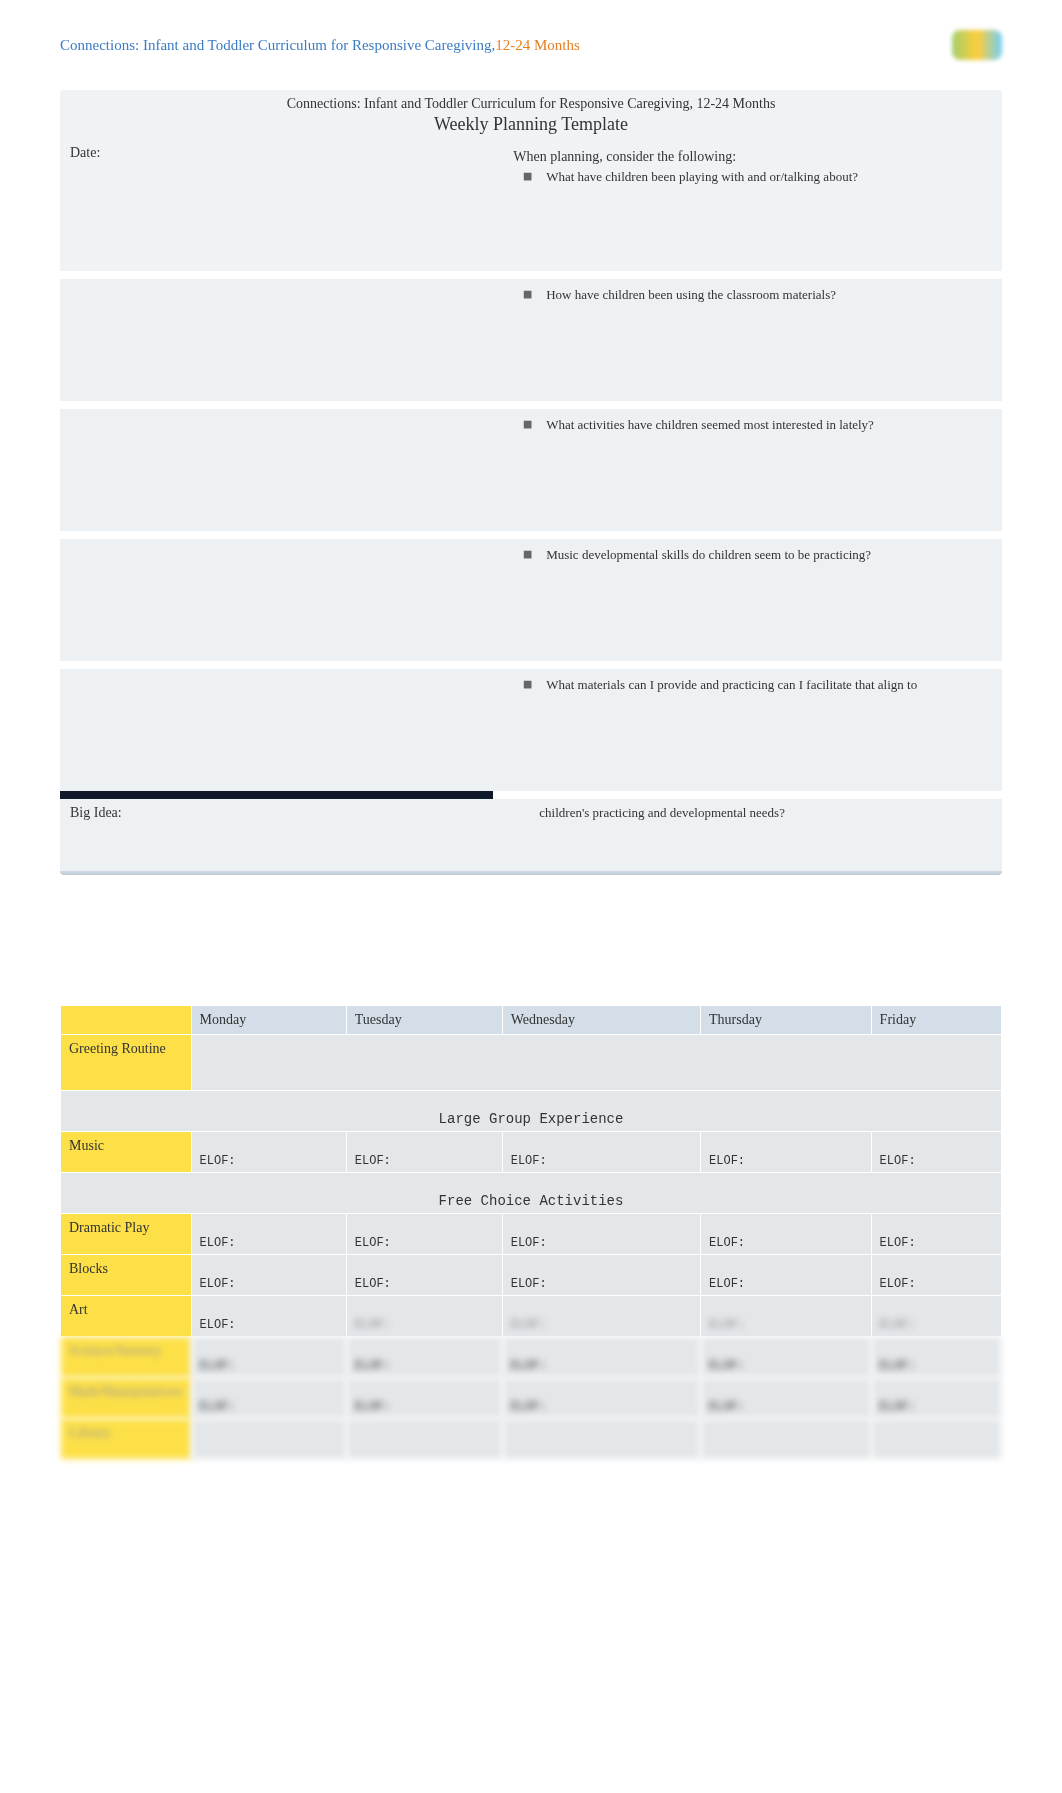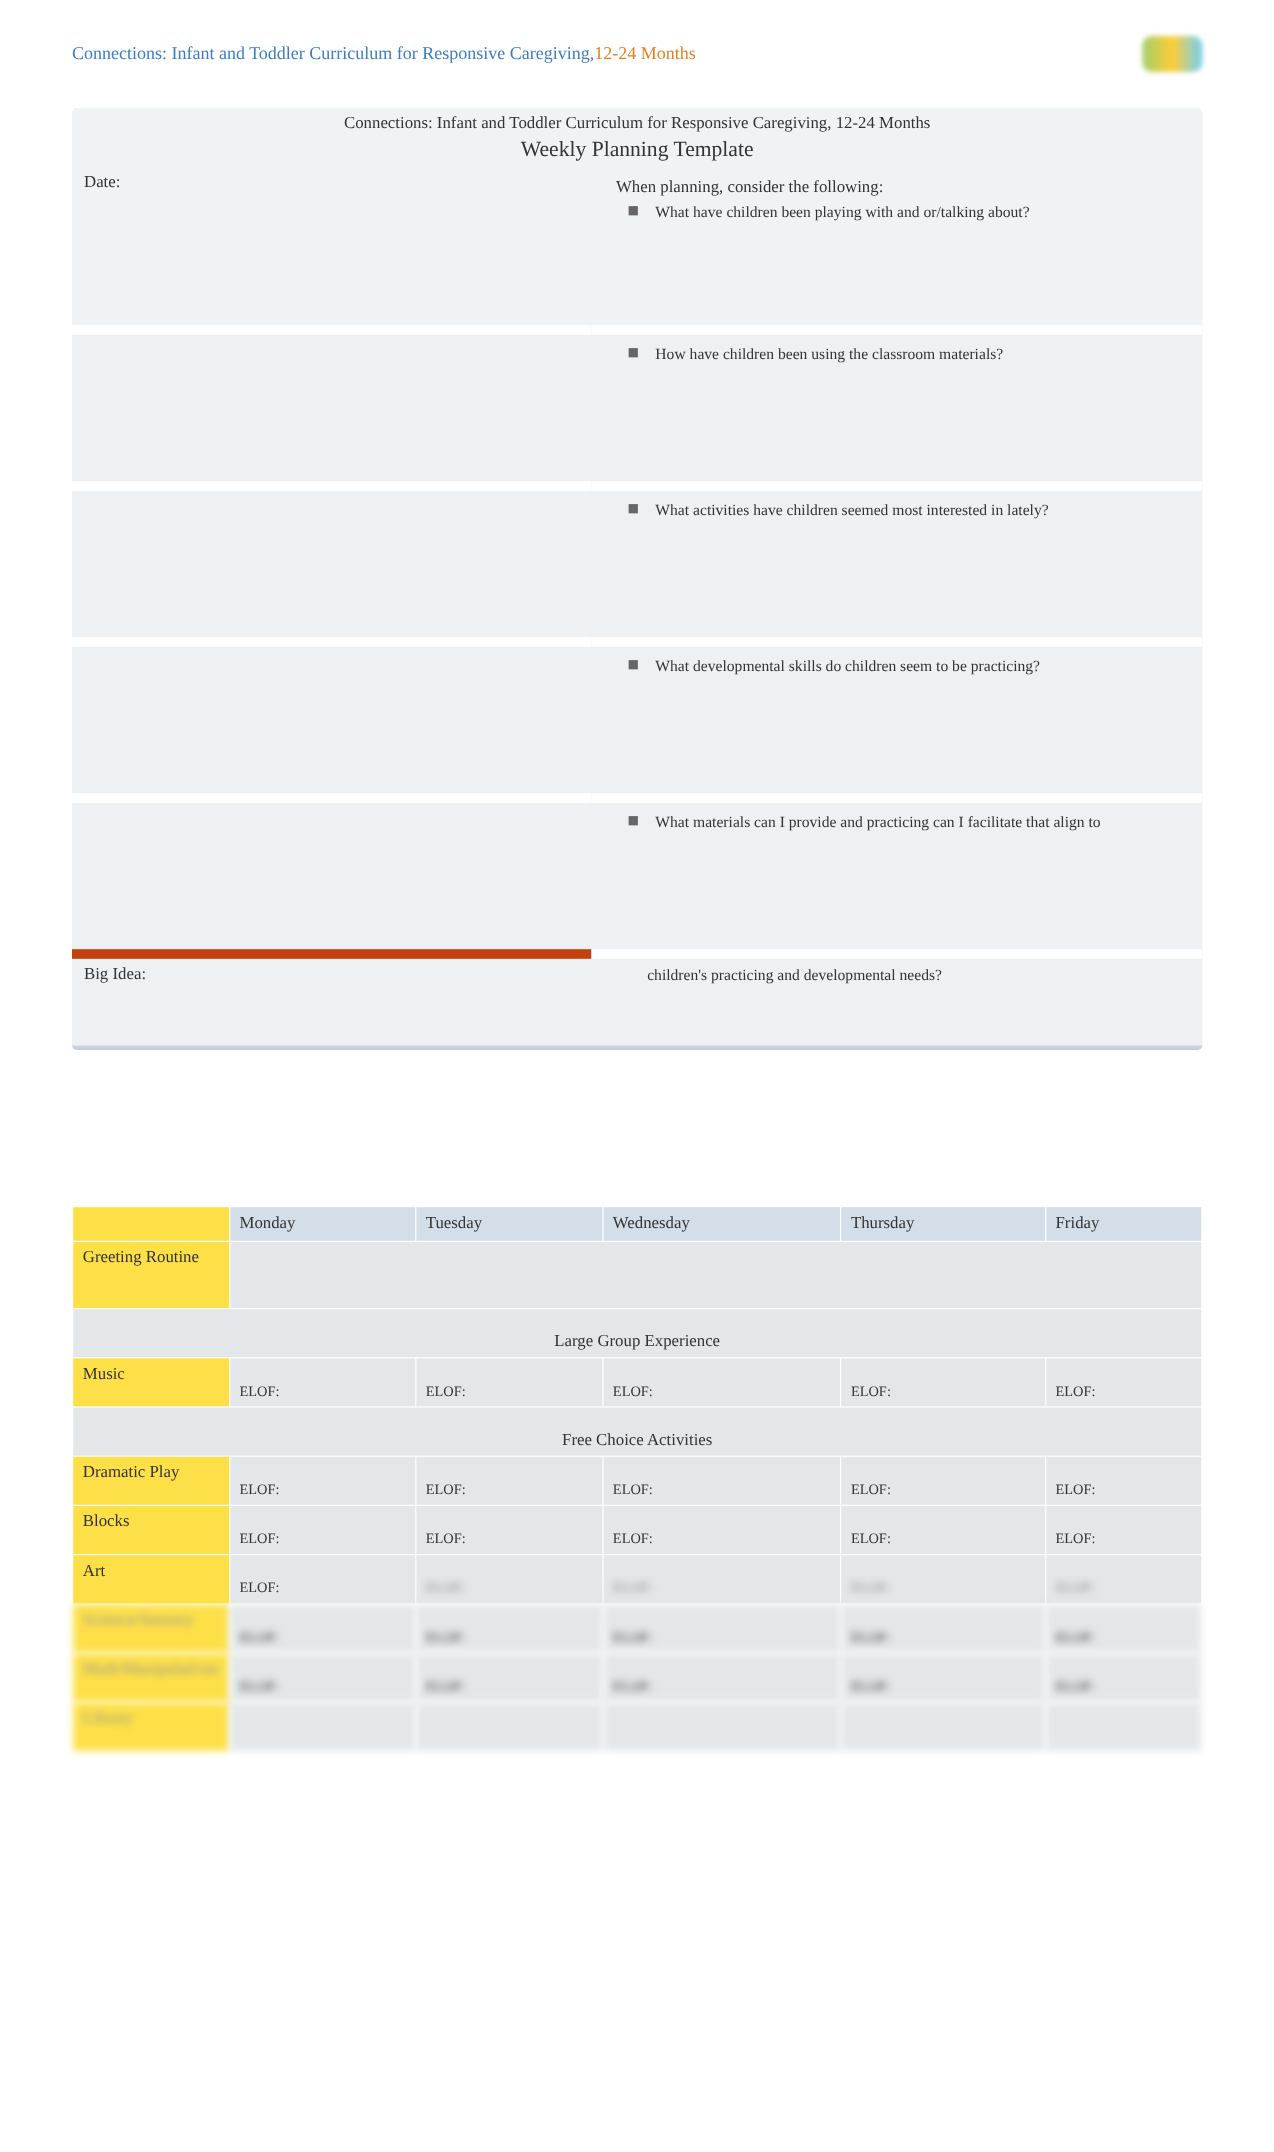"What developmental skills do children" span { text: What -> Music }
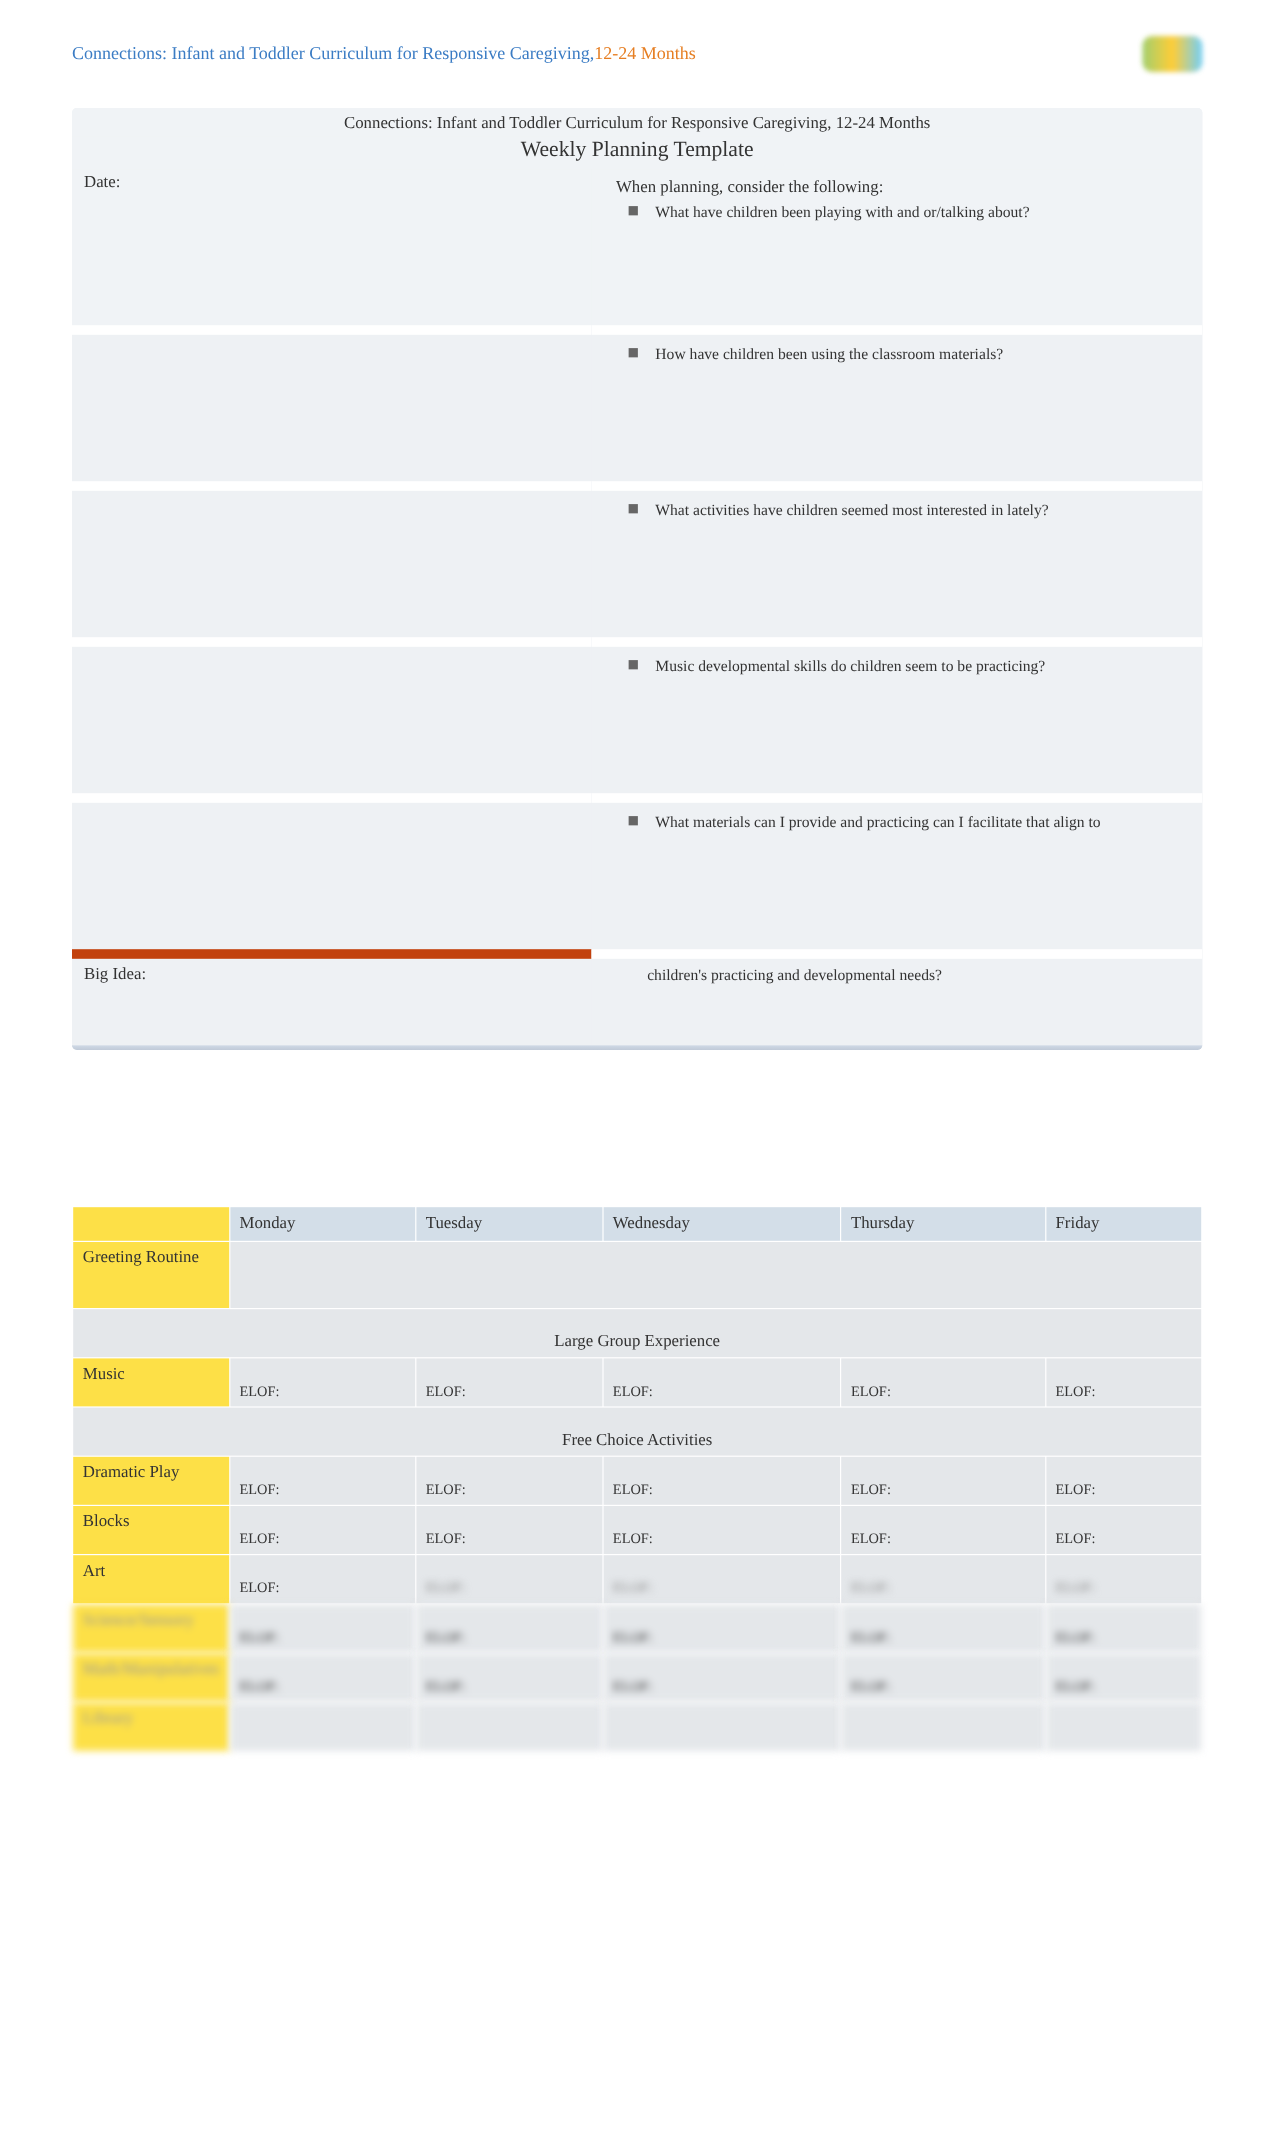"Big Idea:" .big-idea-left { border-top: 8px solid #c2410c -> 8px solid #0f172a }
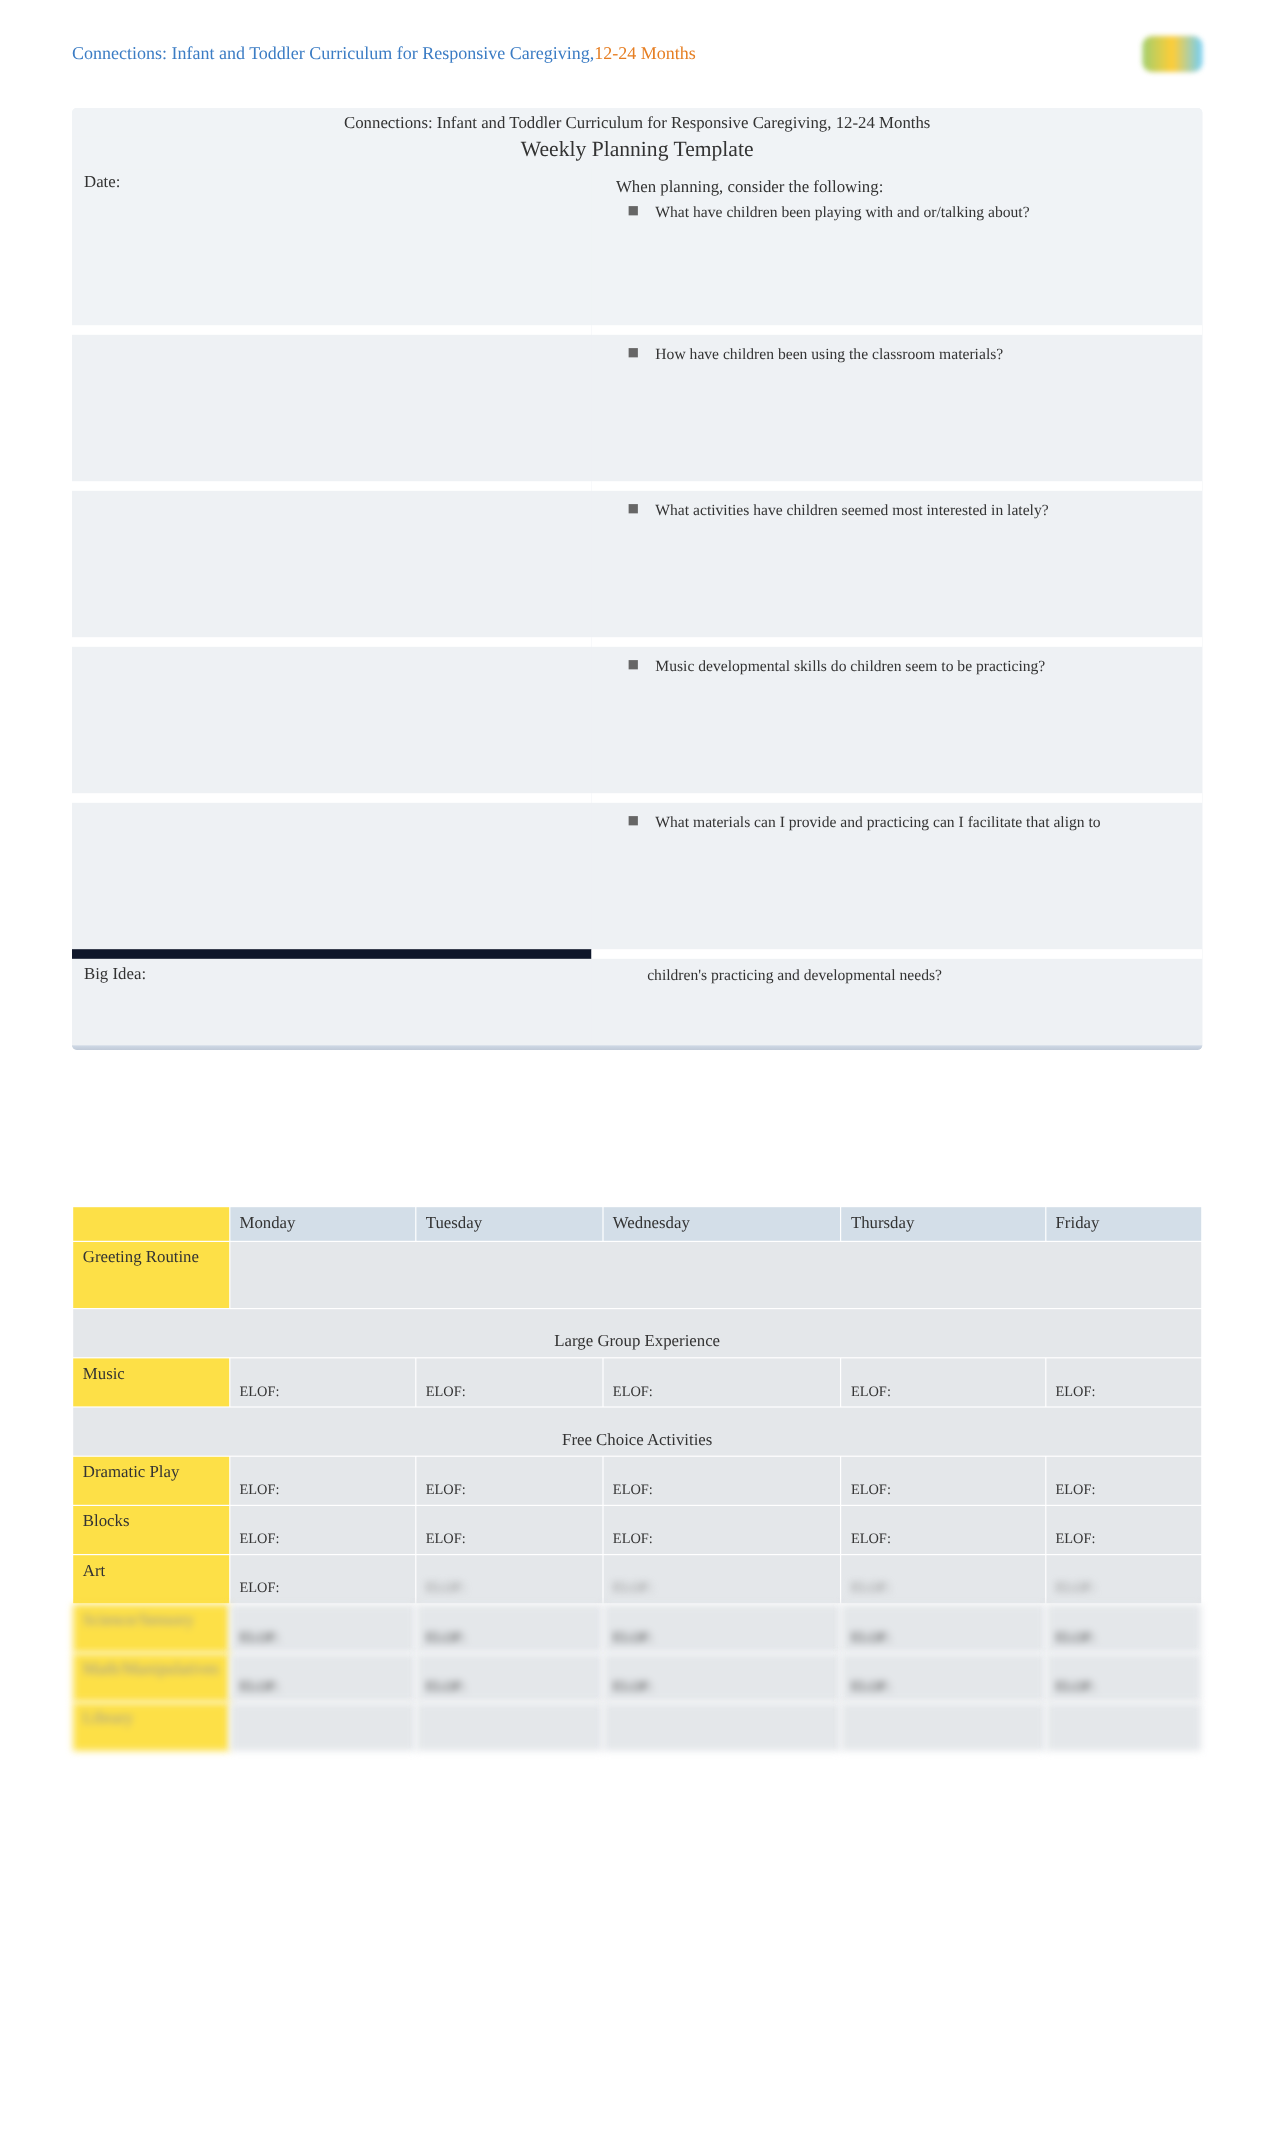"Large Group Experience" table.schedule td { font-family: none -> Liberation Mono, monospace }
